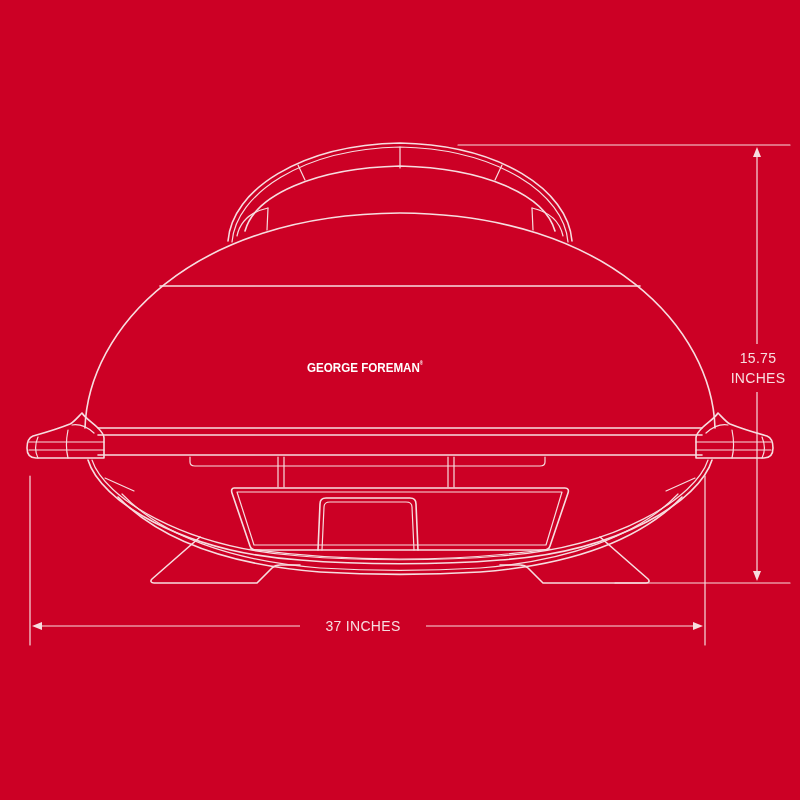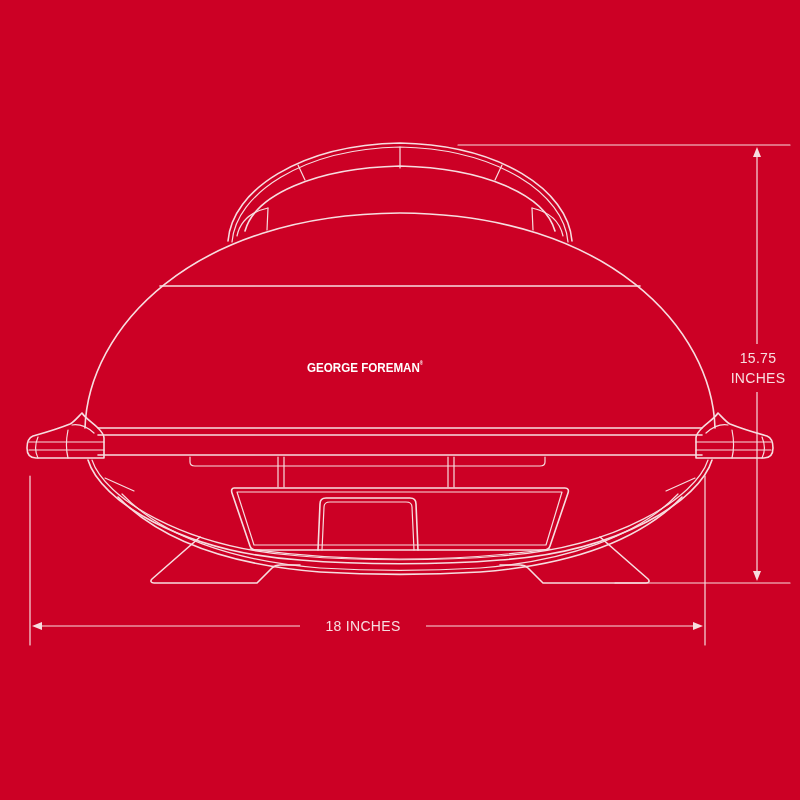"18 INCHES" div.label { text: 18 -> 37 }
